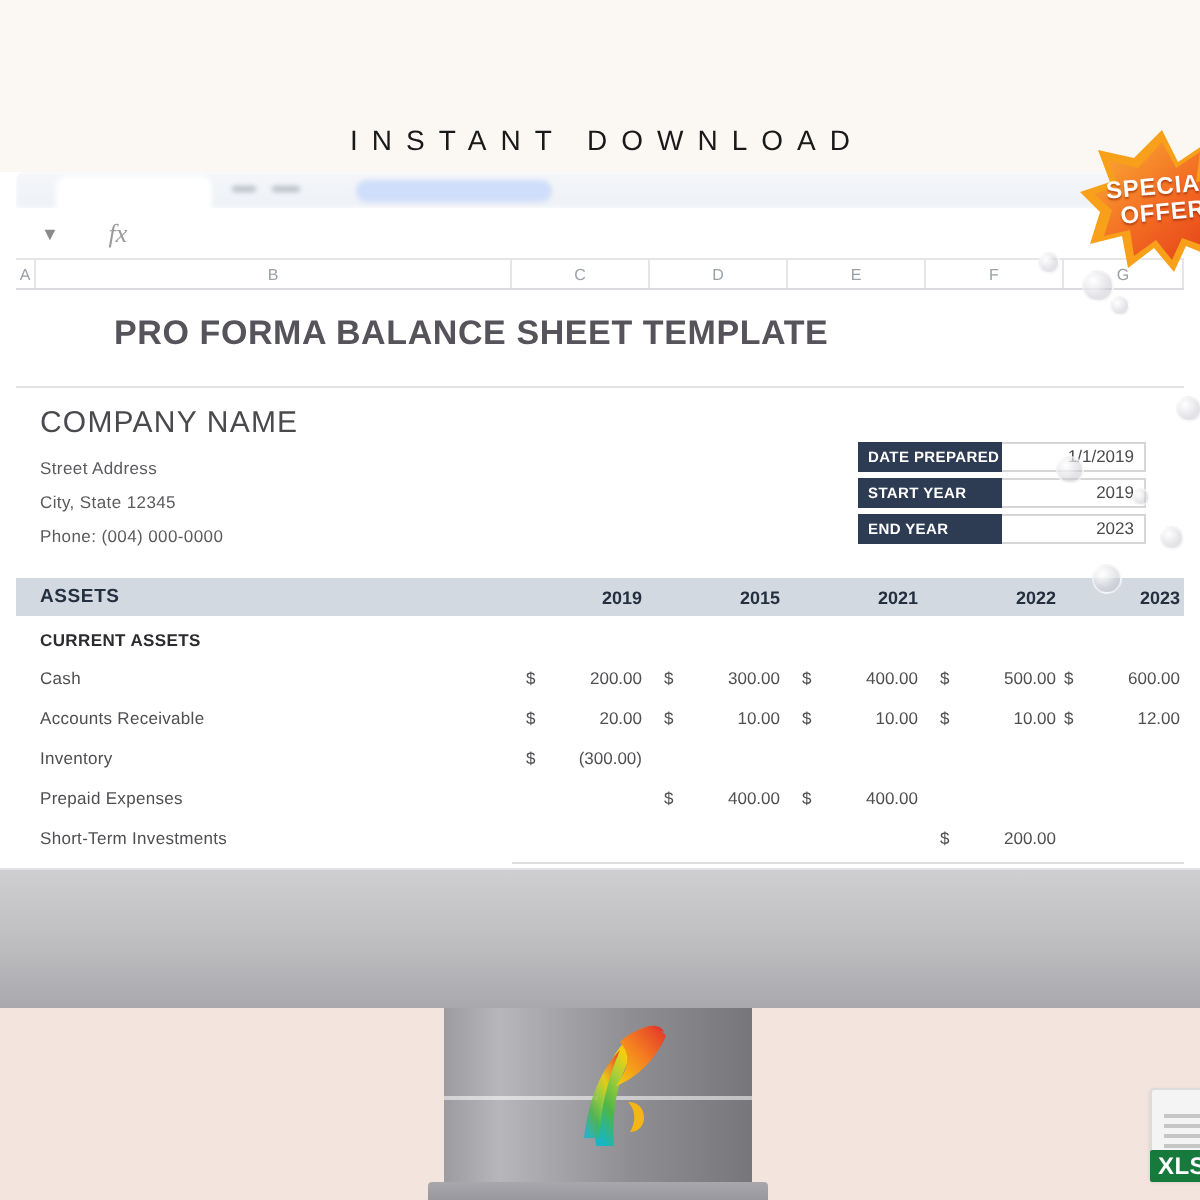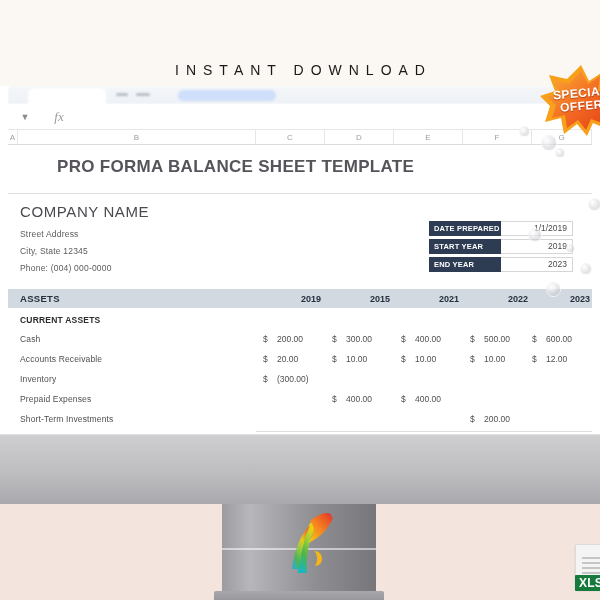"200.00" .drow .cell .num { text-align: left -> right }
